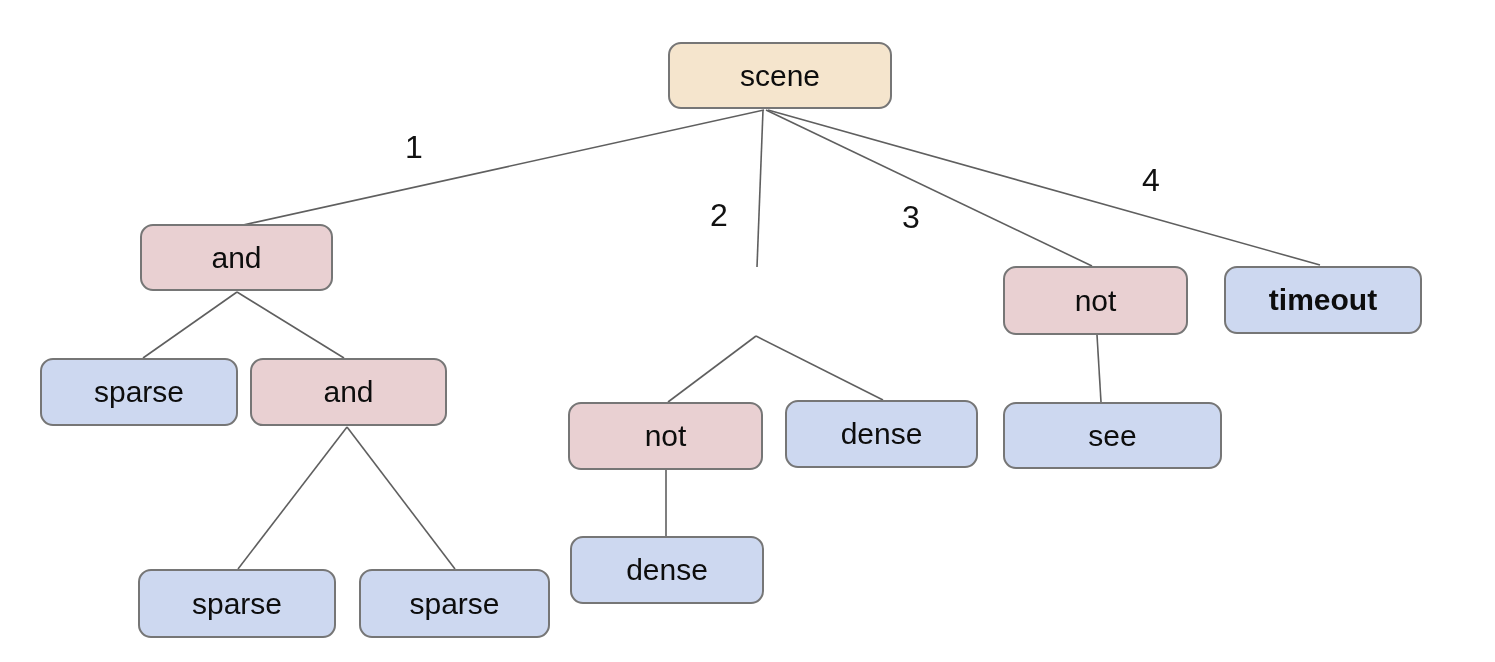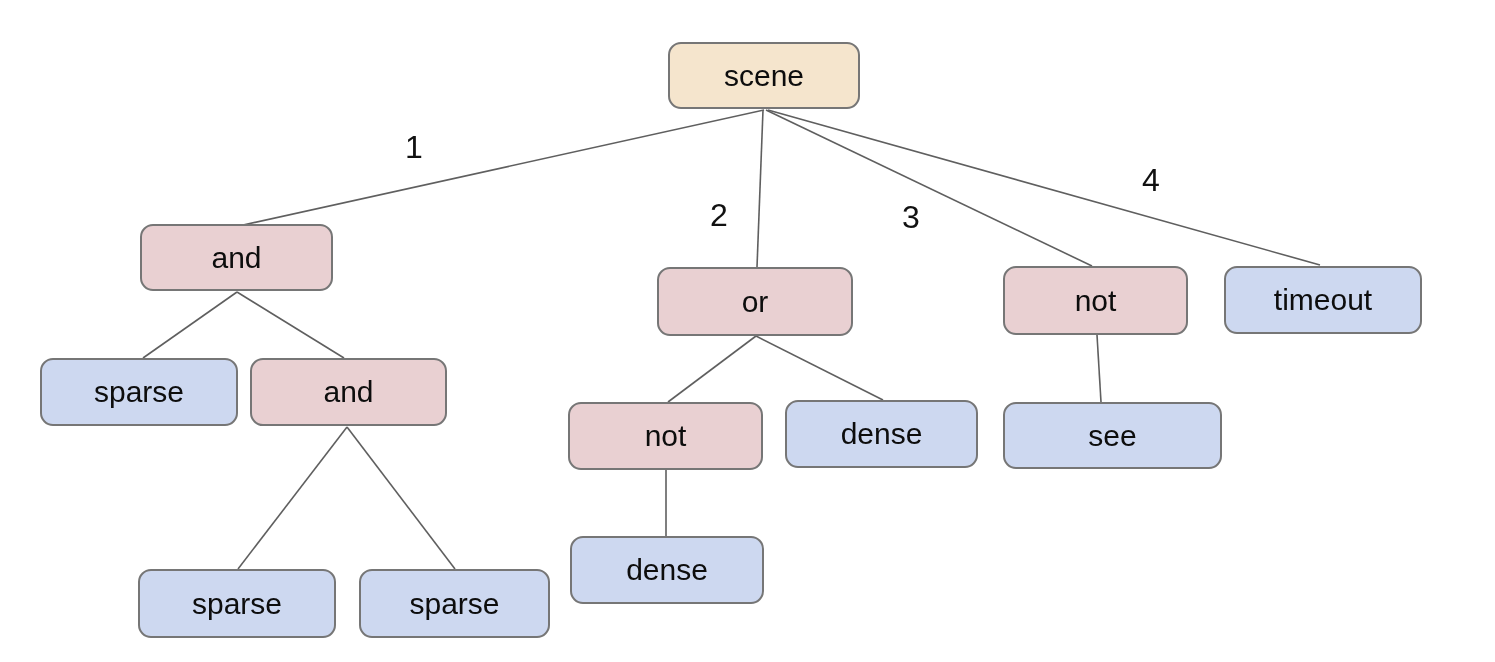"scene" div.node { width: 192px -> 224px }
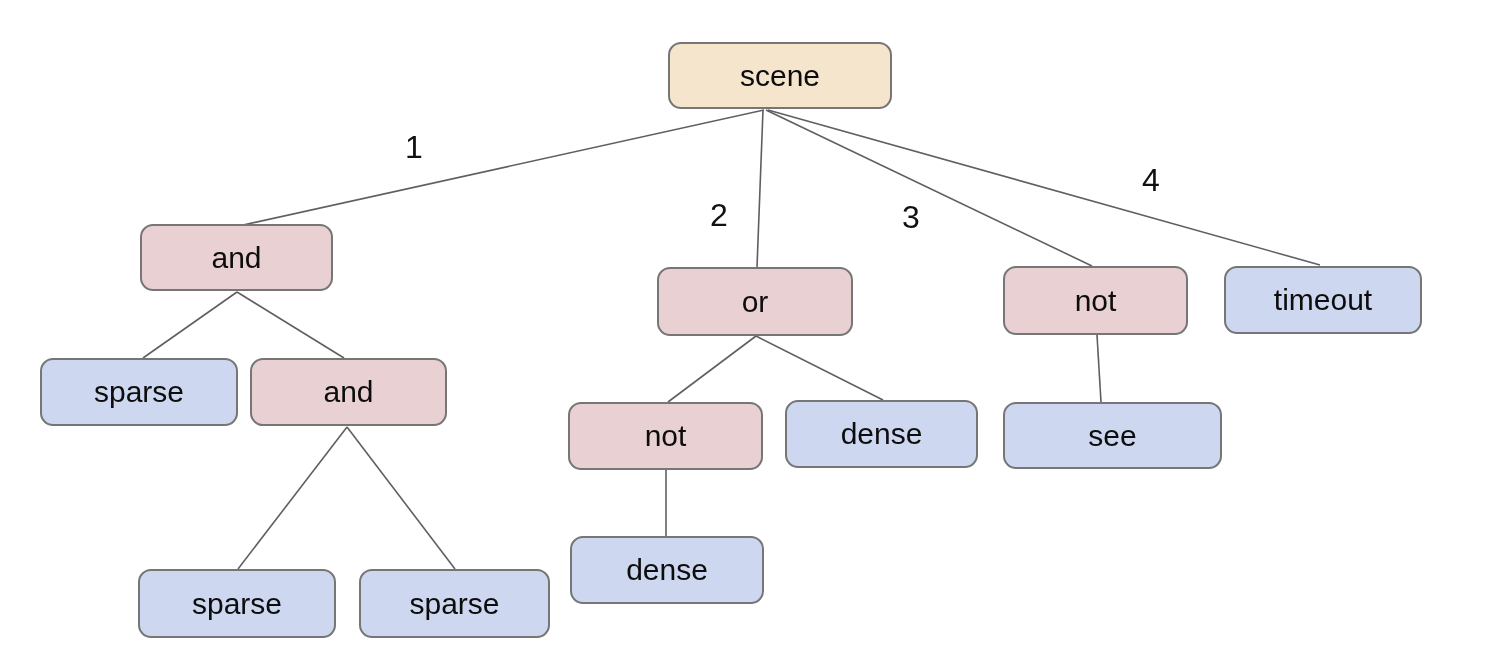"or" div.node { html: <div>or</div> -> none }
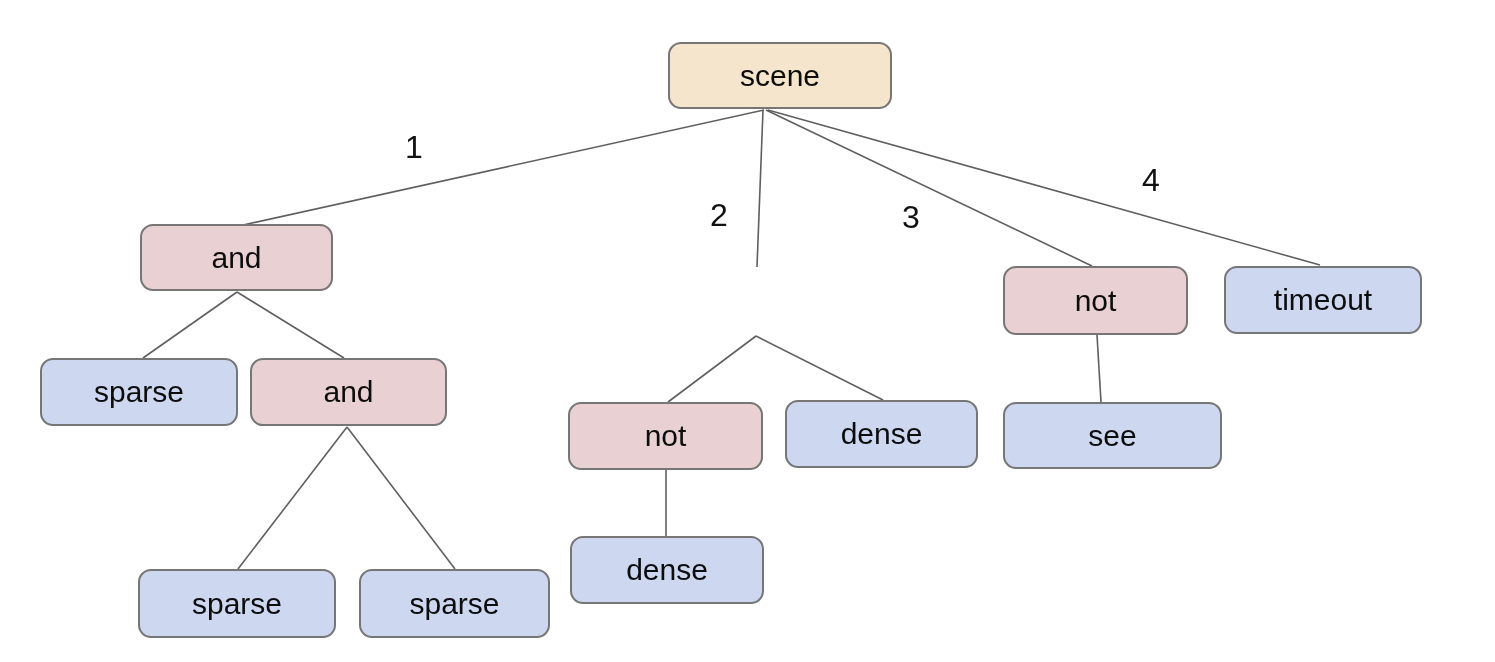"timeout" div.node { font-weight: none -> bold }
